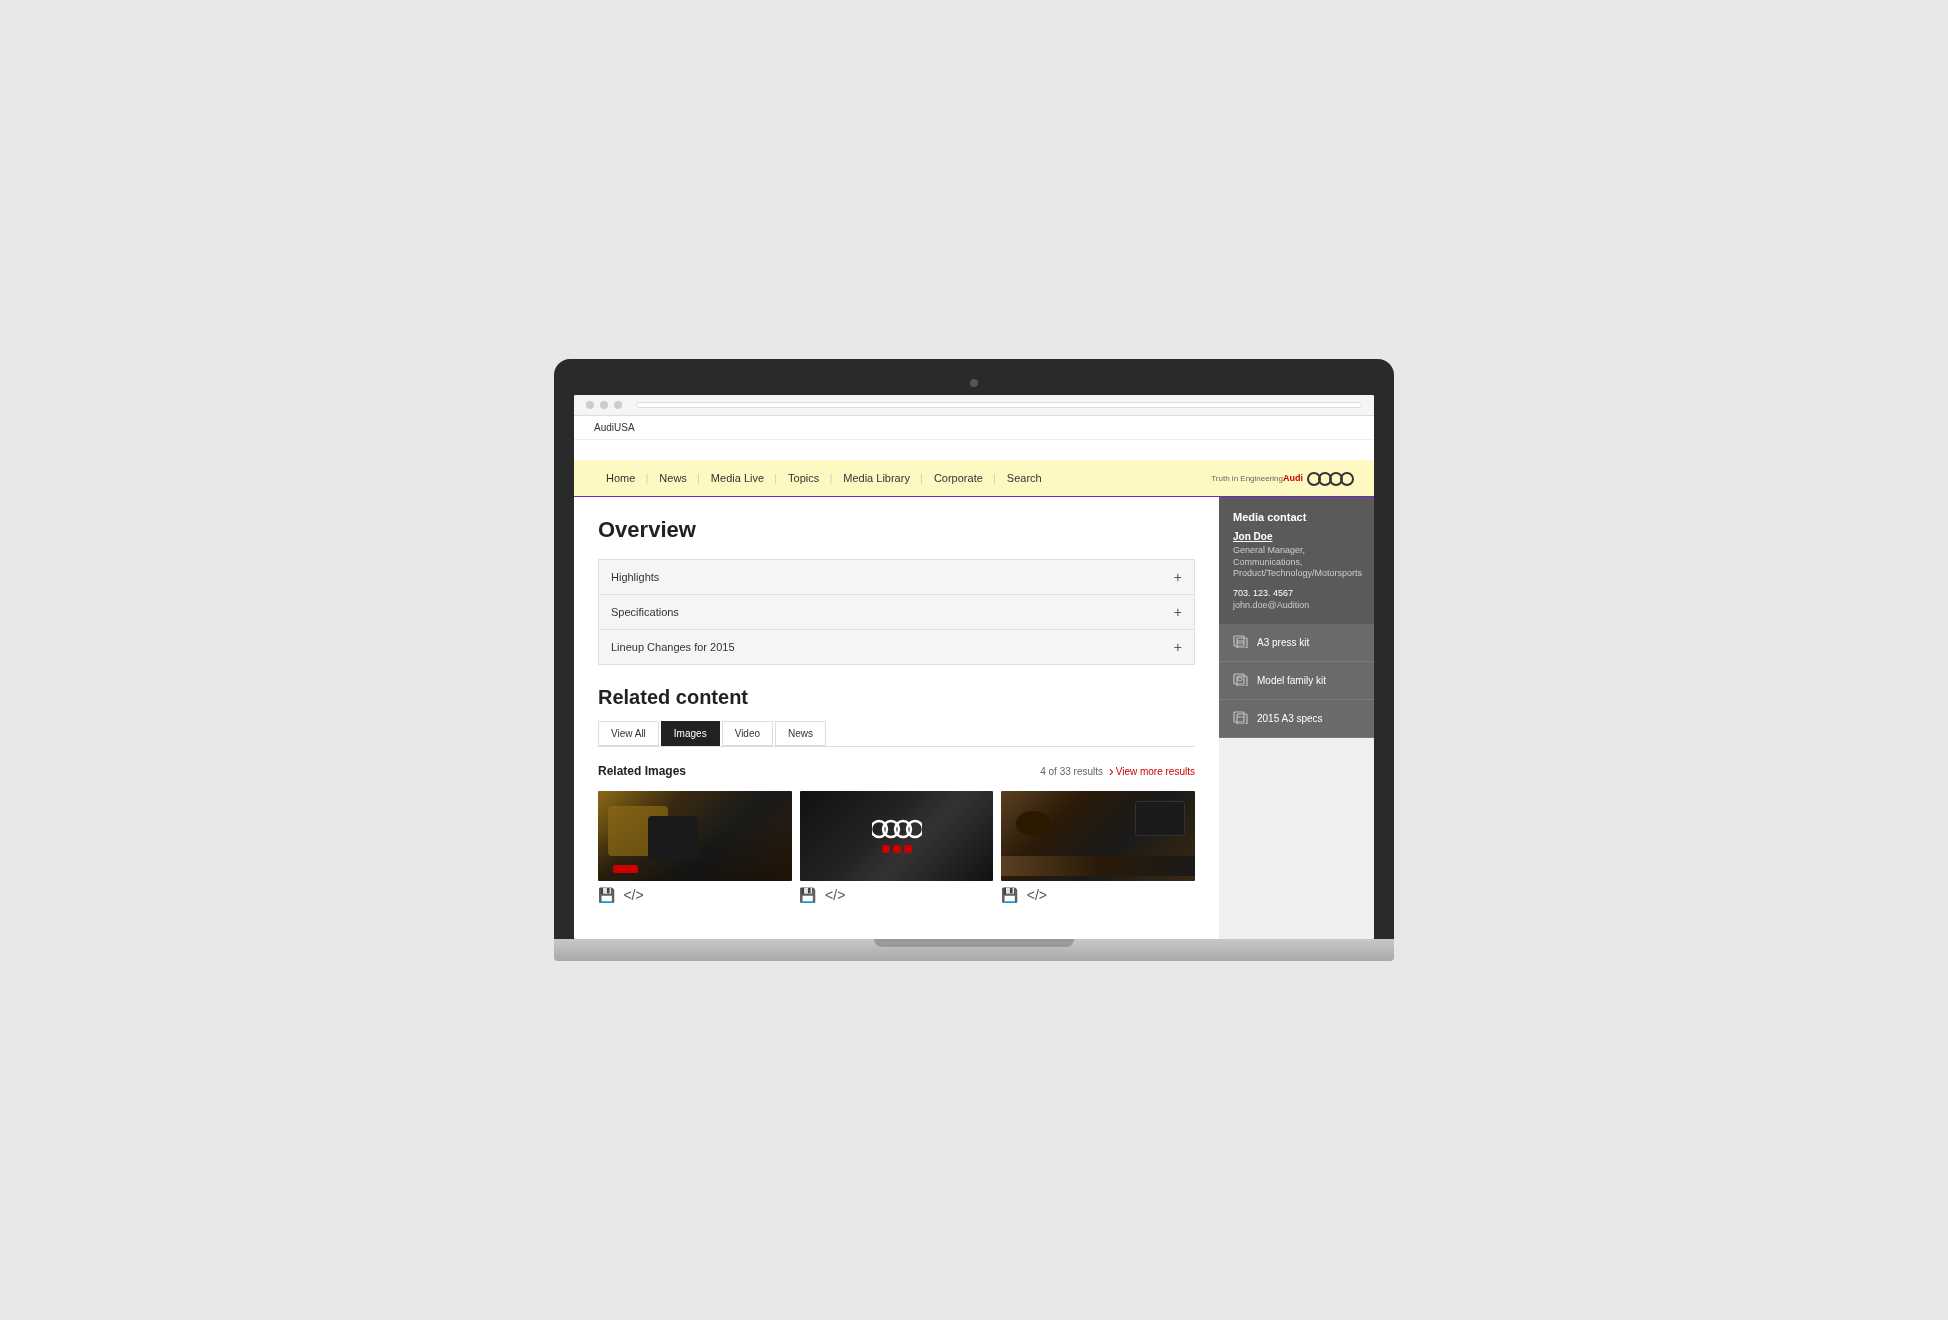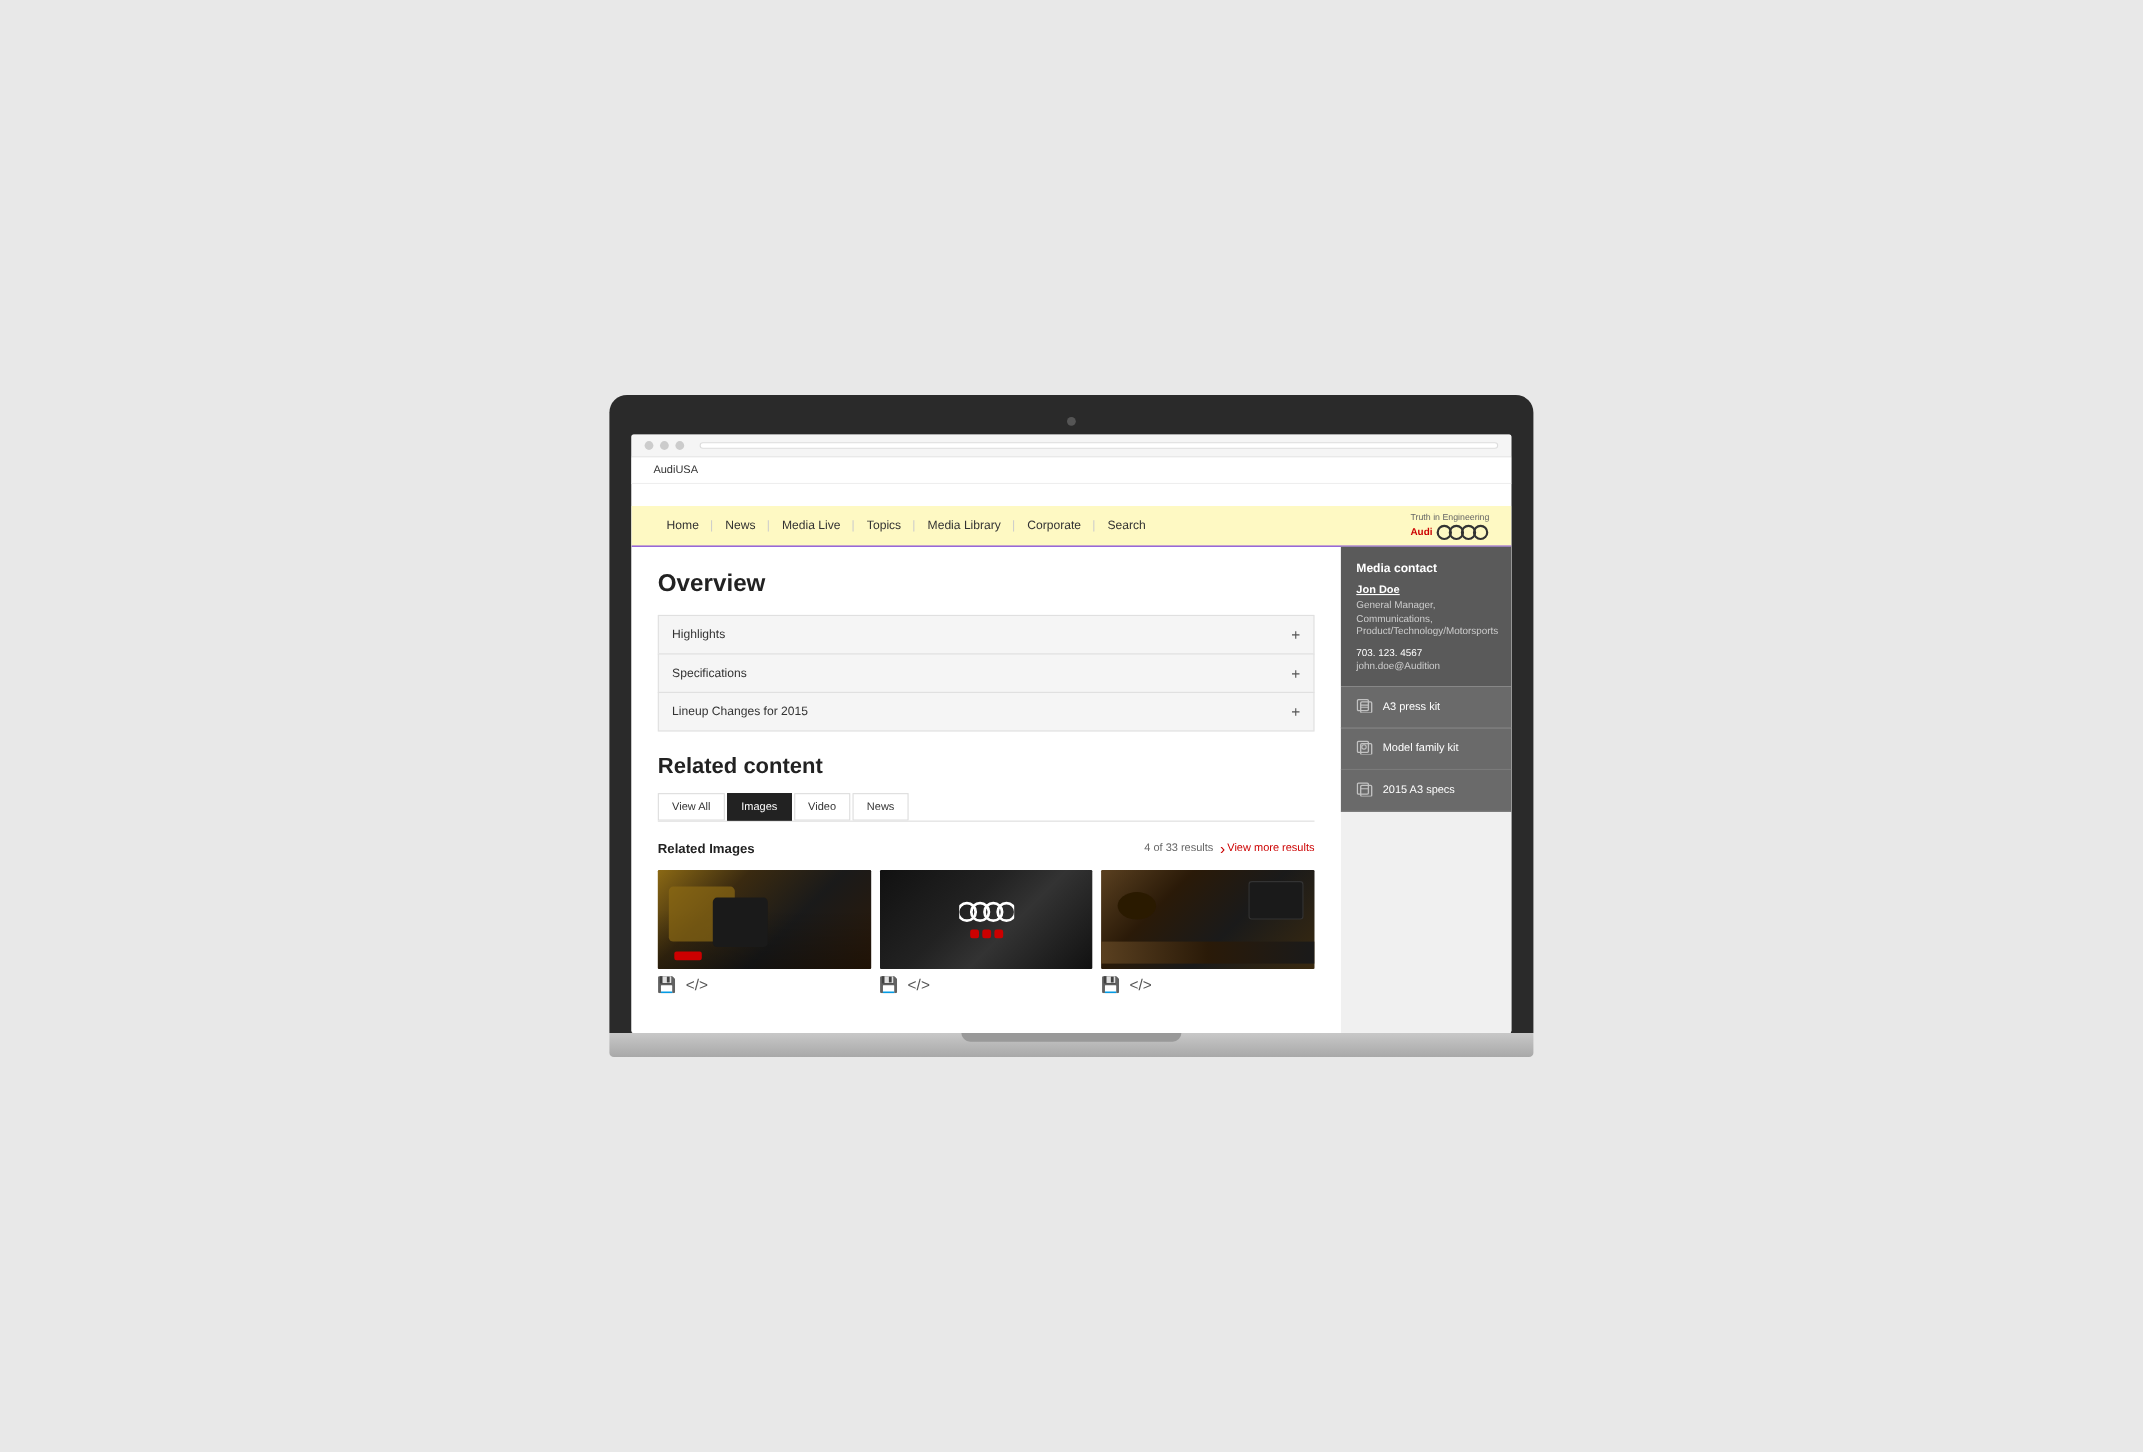"Truth in Engineering" .nav-logo { align-items: flex-start -> center; flex-direction: column -> row }
